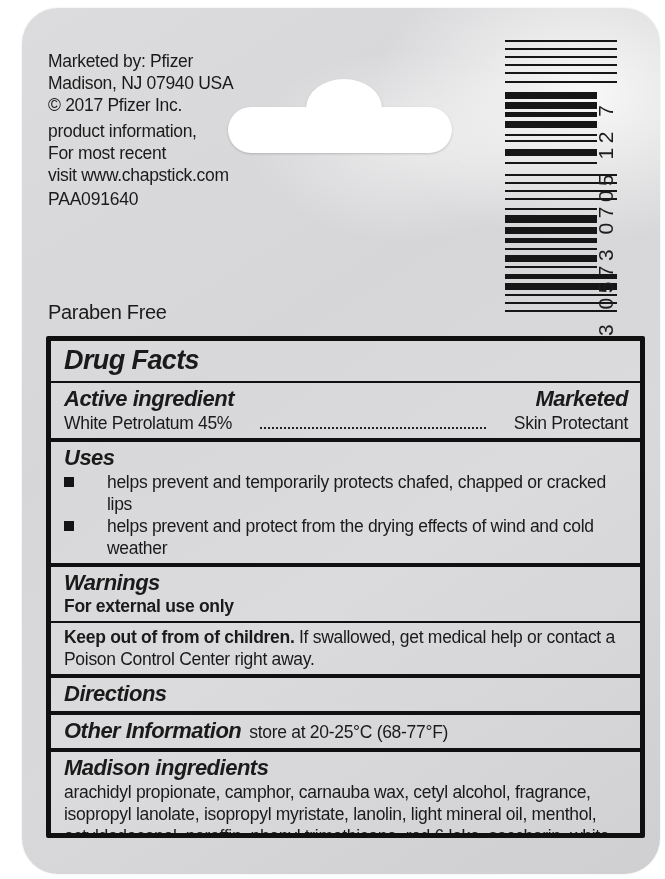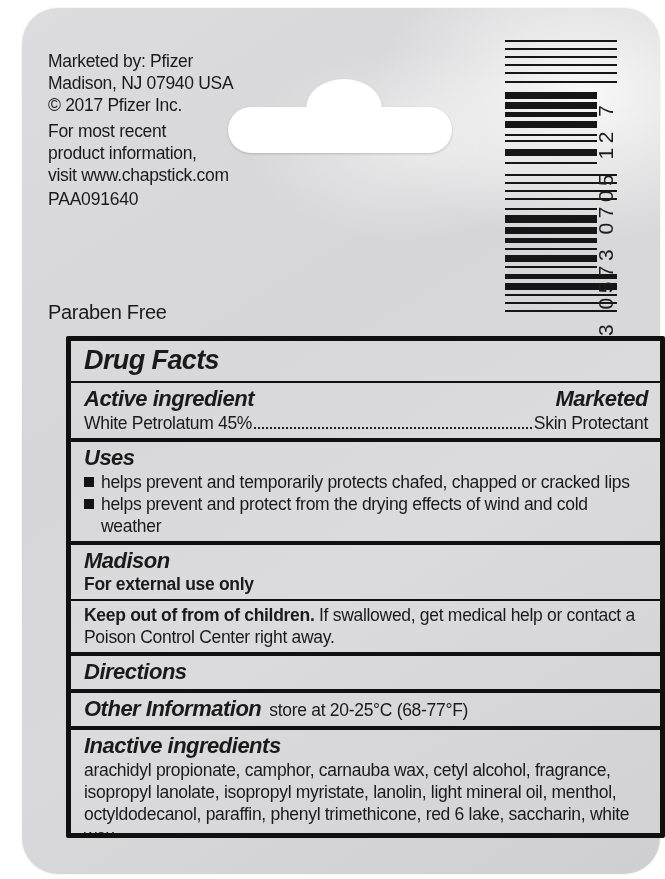"For most recent" div { order: before "product information," -> after "product information," }
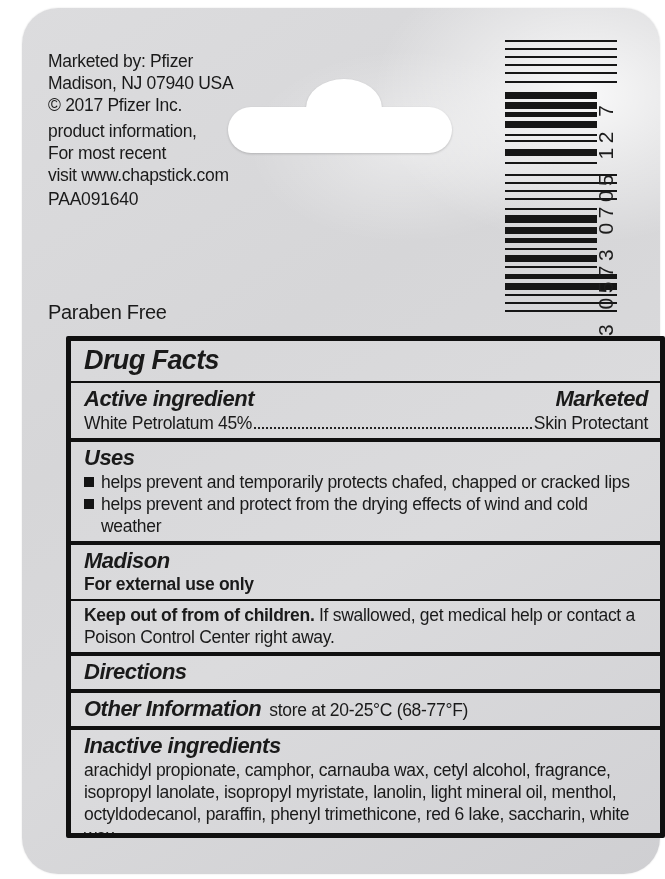"Drug Facts" .dfbox { margin-left: 20px -> none }
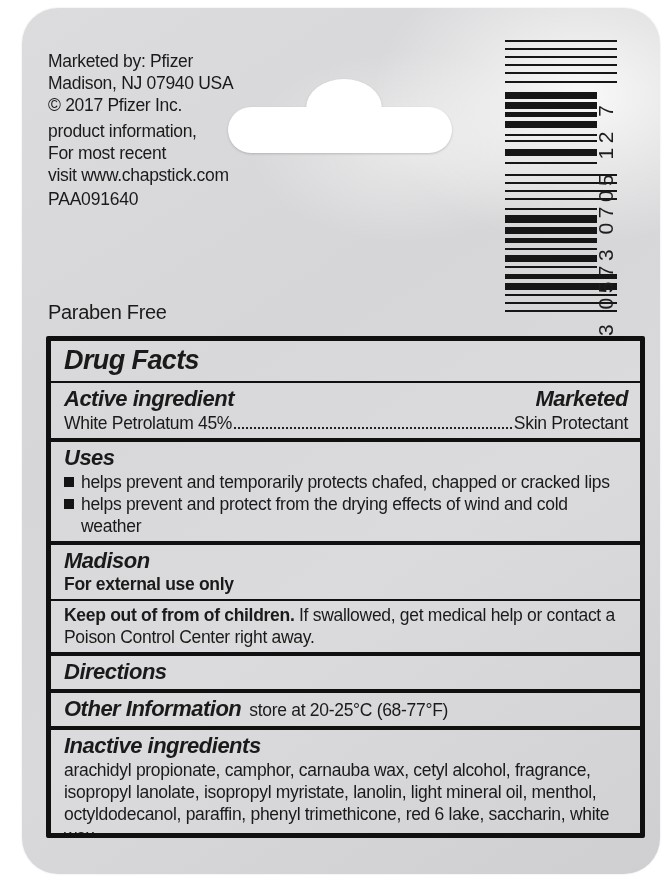"White Petrolatum 45%" .body-t { gap: none -> 26px }
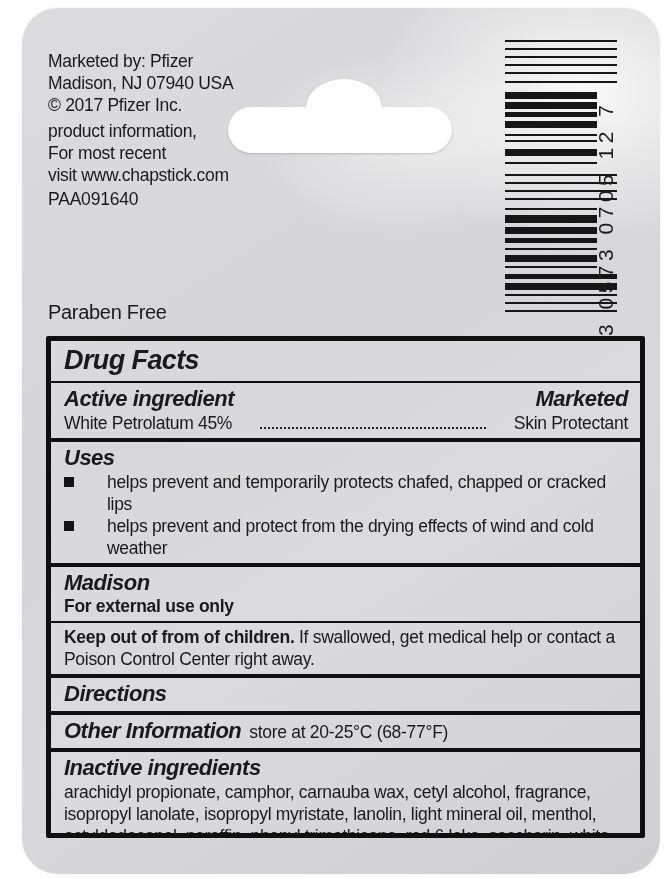"Madison" div.h-bi { text: Madison -> Warnings }
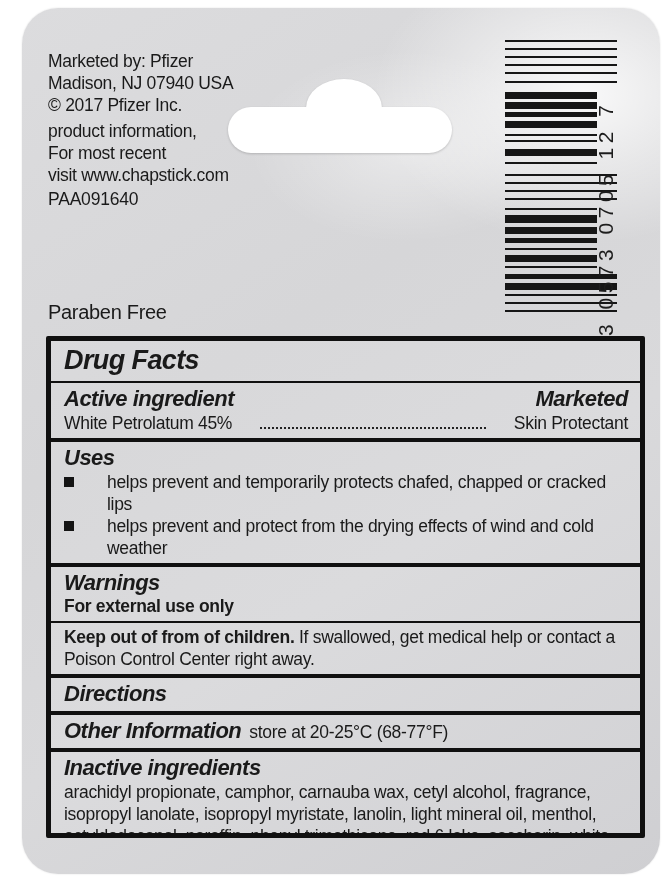"Inactive ingredients" div.h-bi { text: Inactive -> Madison }
